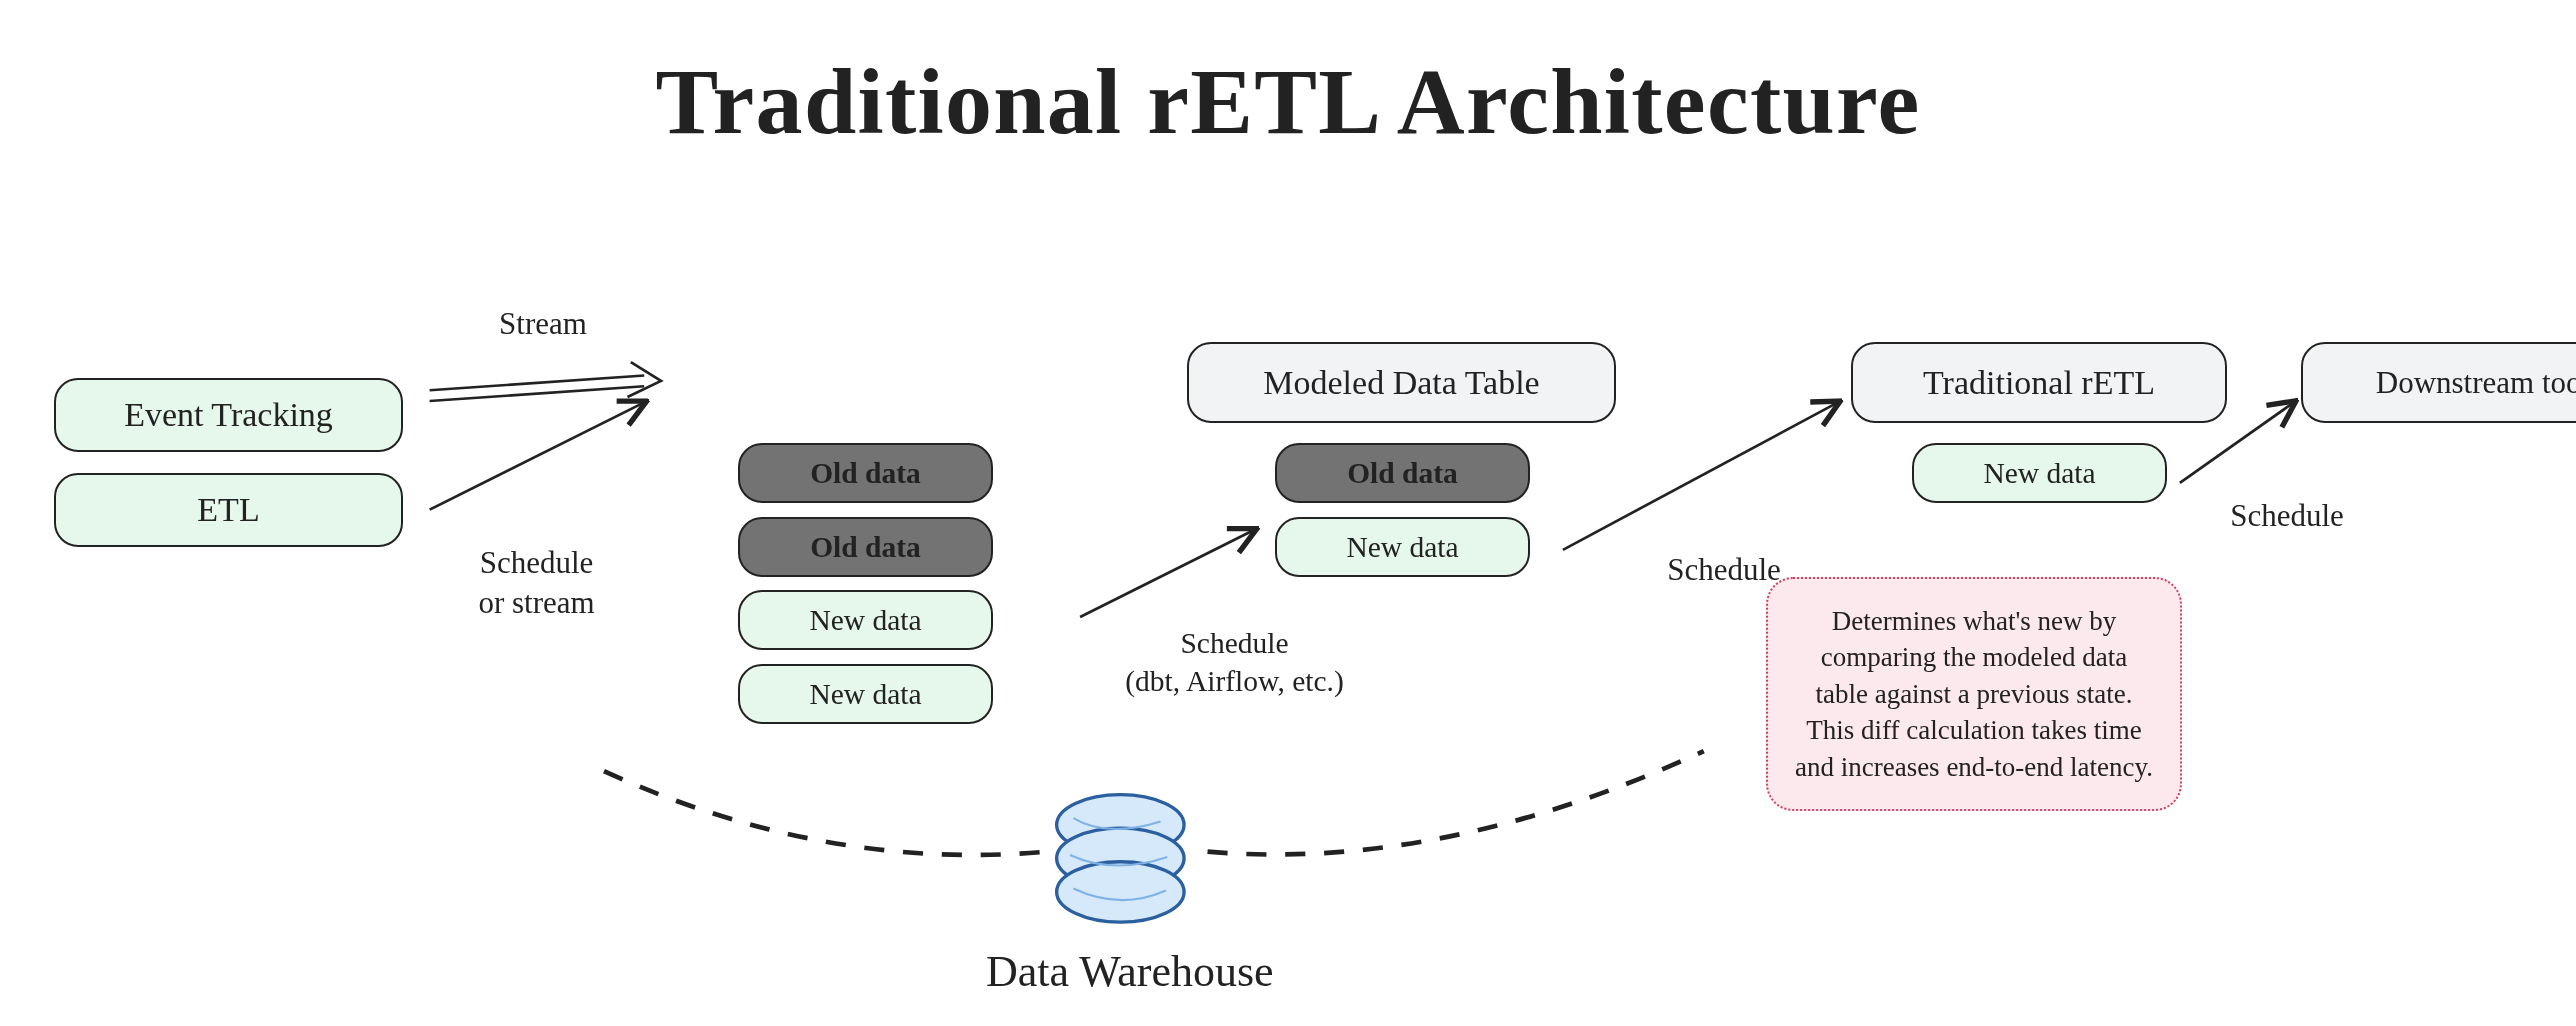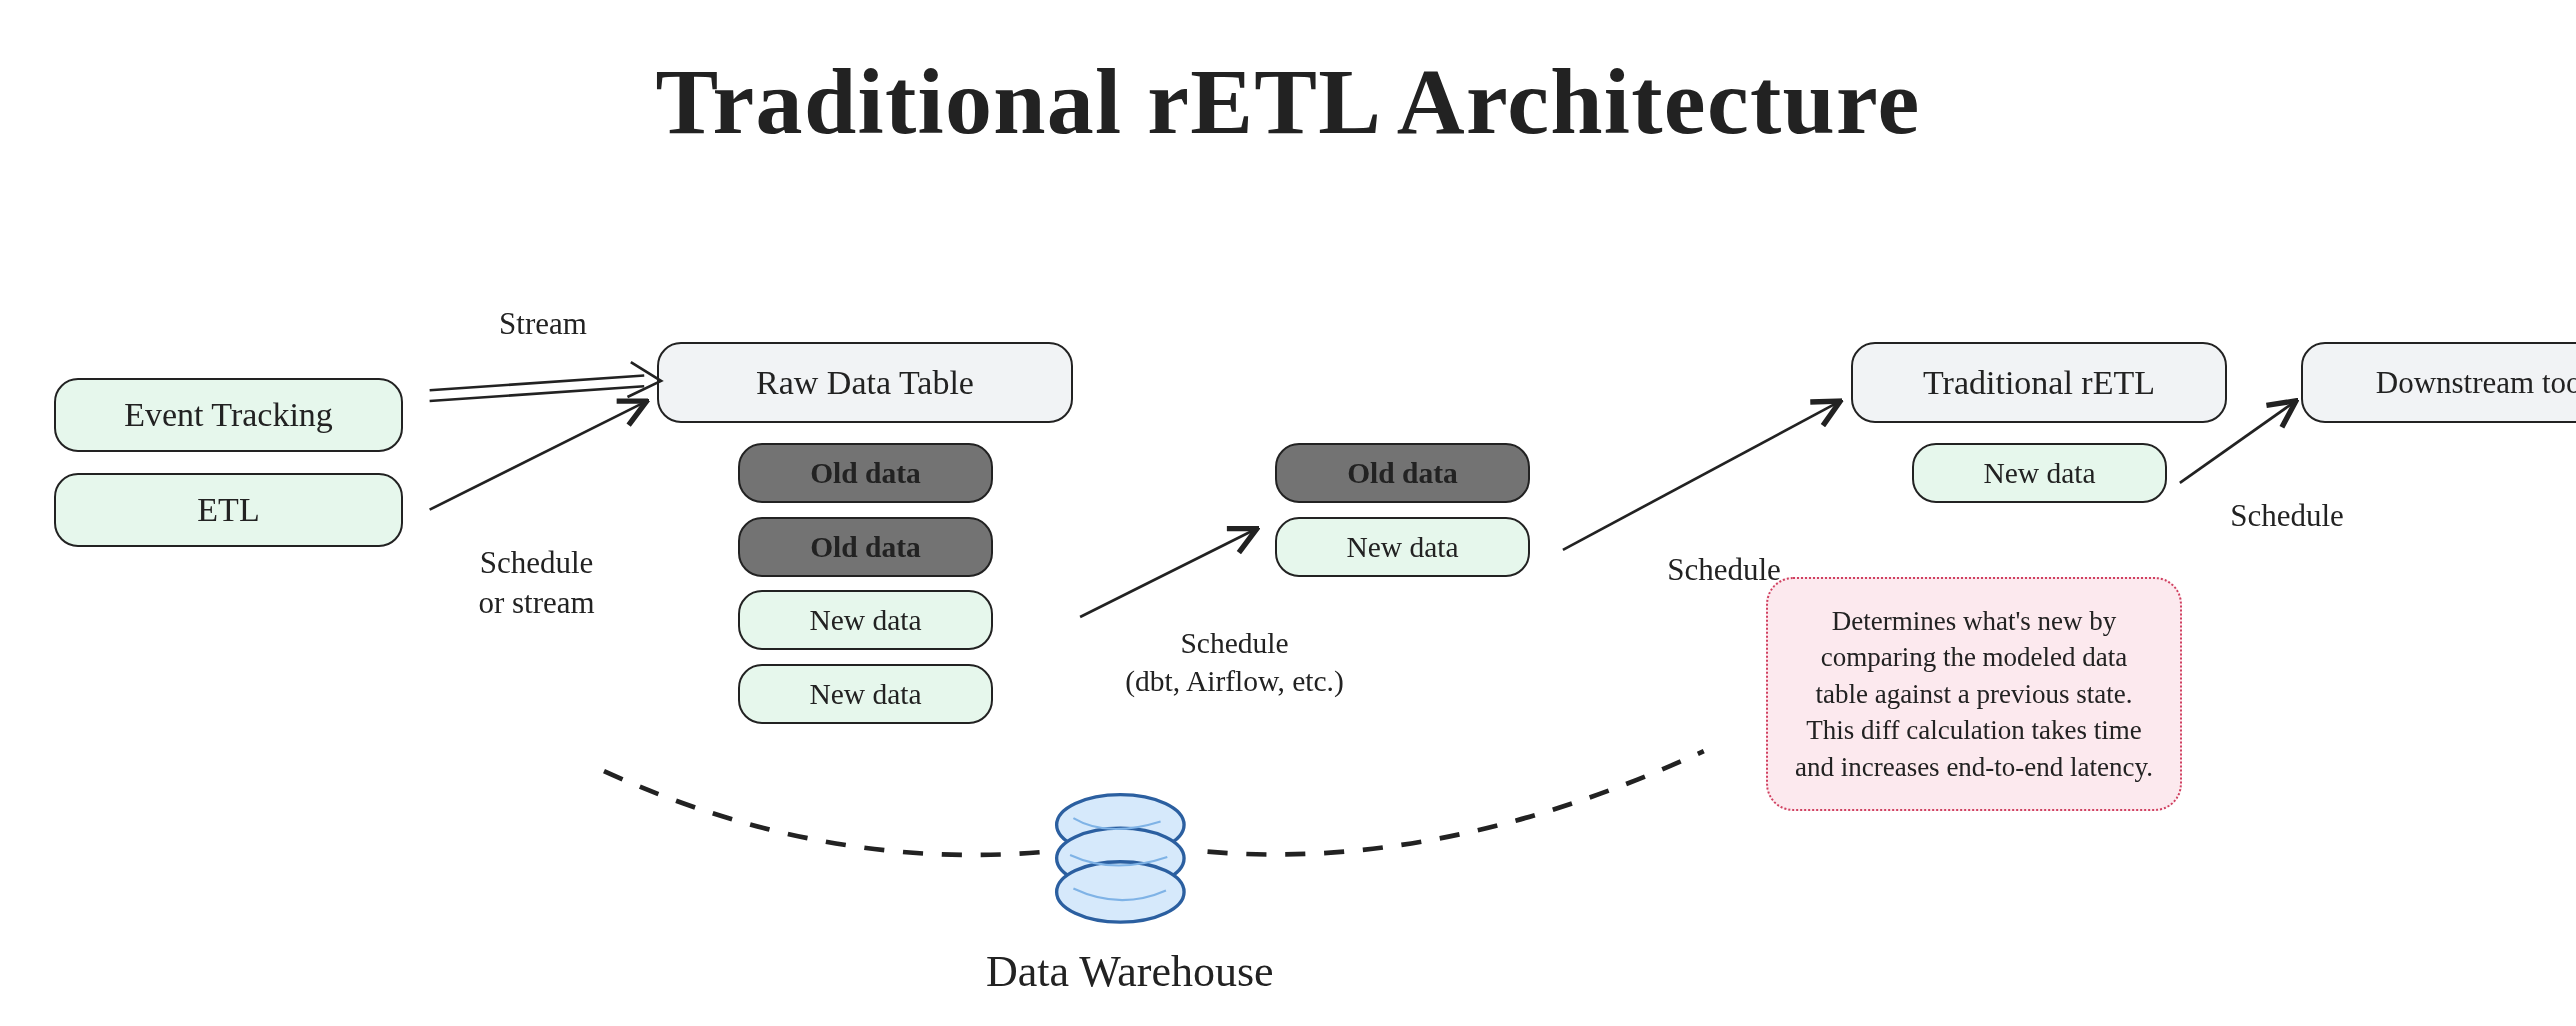"Raw Data Table" div.box { html: <div>Raw Data Table</div> -> none }
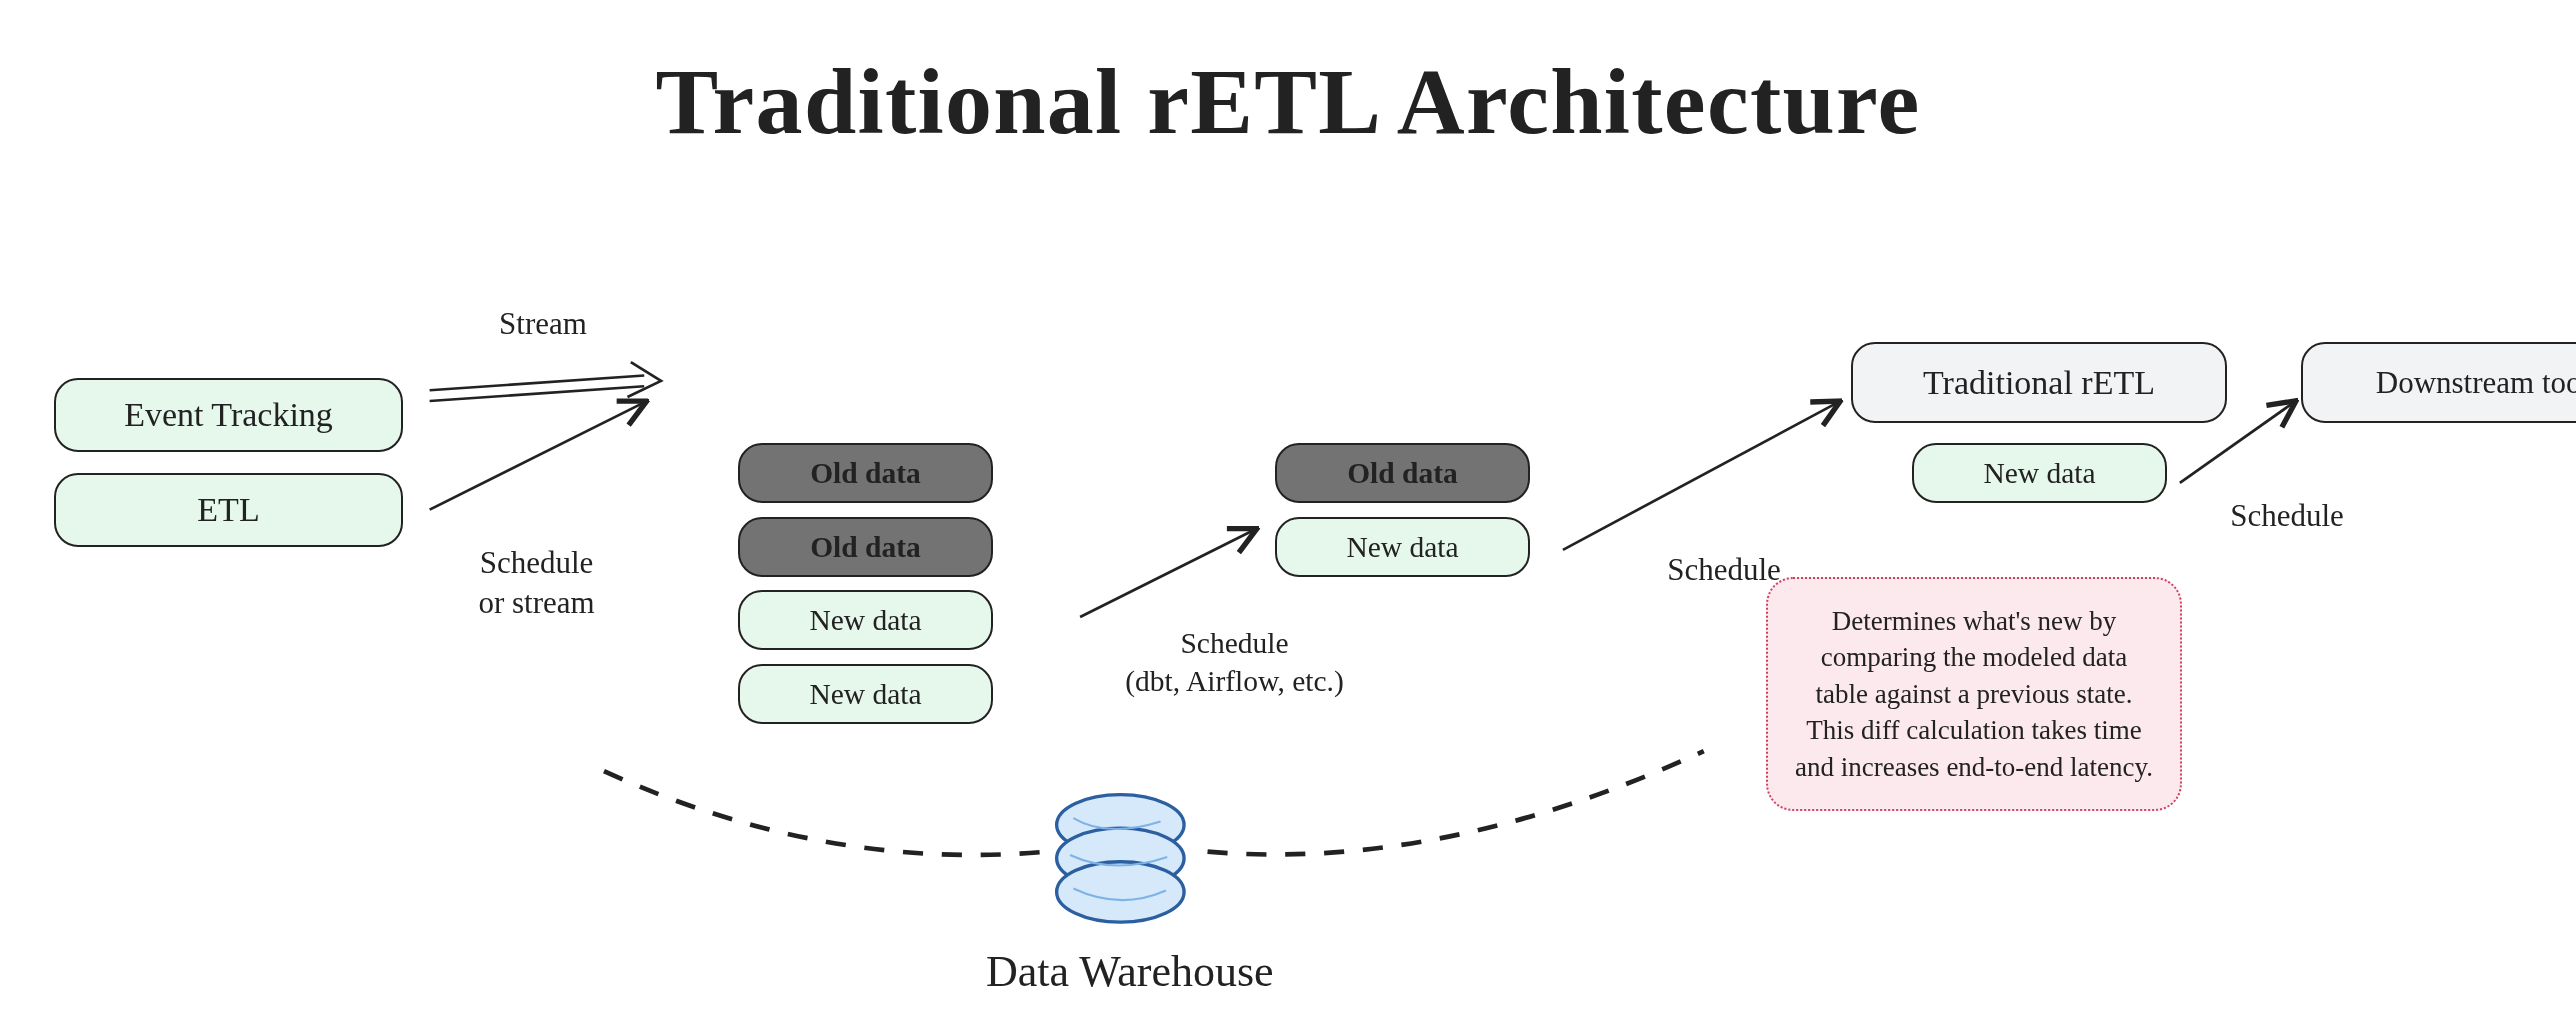"Modeled Data Table" div.box { html: none -> <div>Modeled Data Table</div> }
